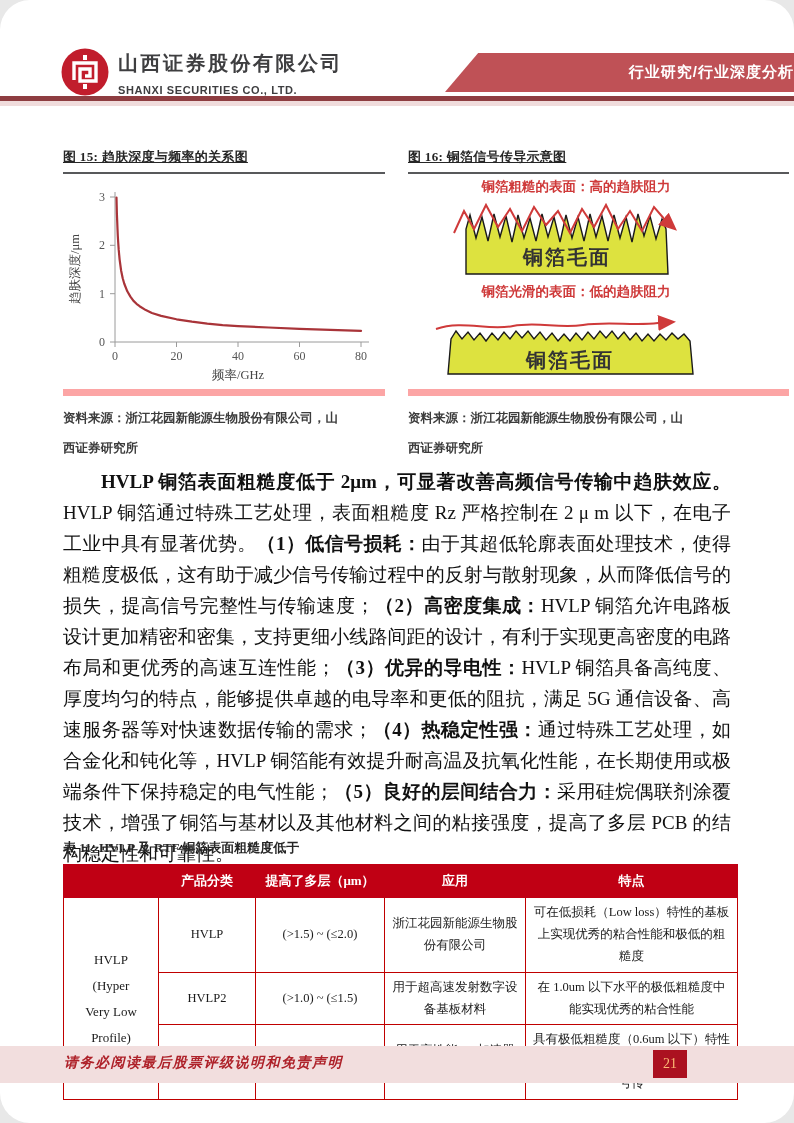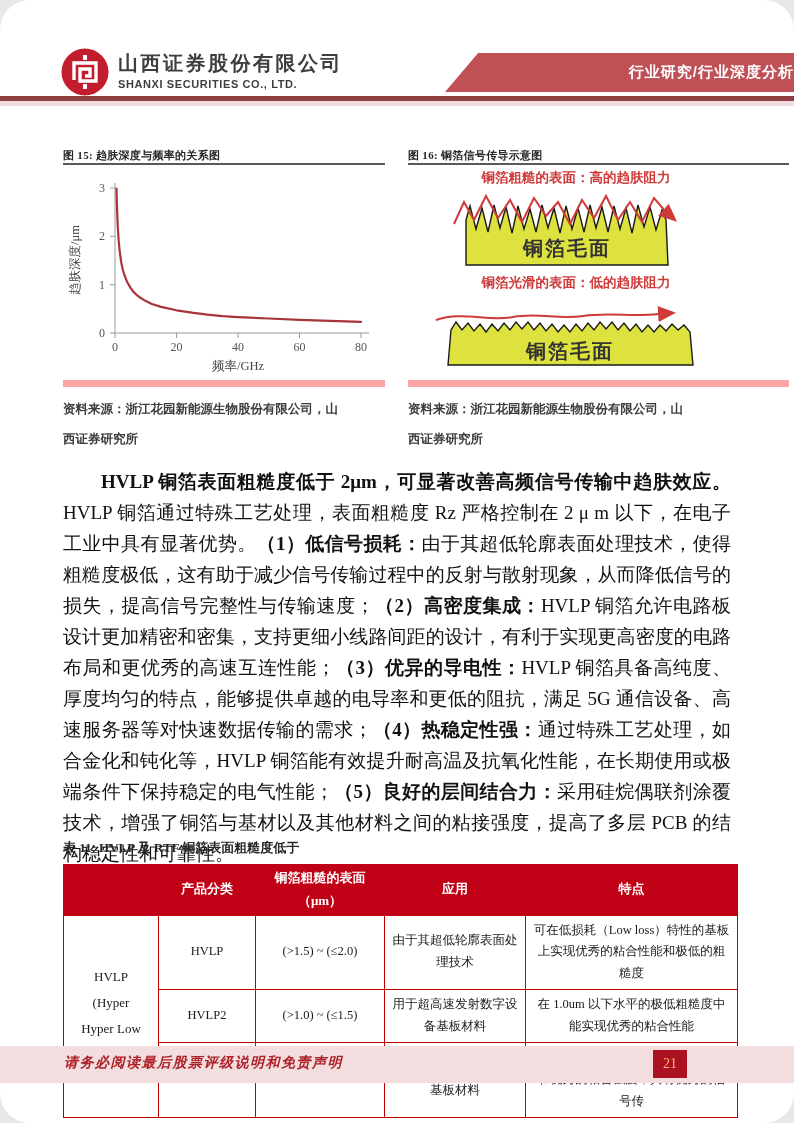"SHANXI SECURITIES CO., LTD." .company-en { margin-top: 2px -> 8px }
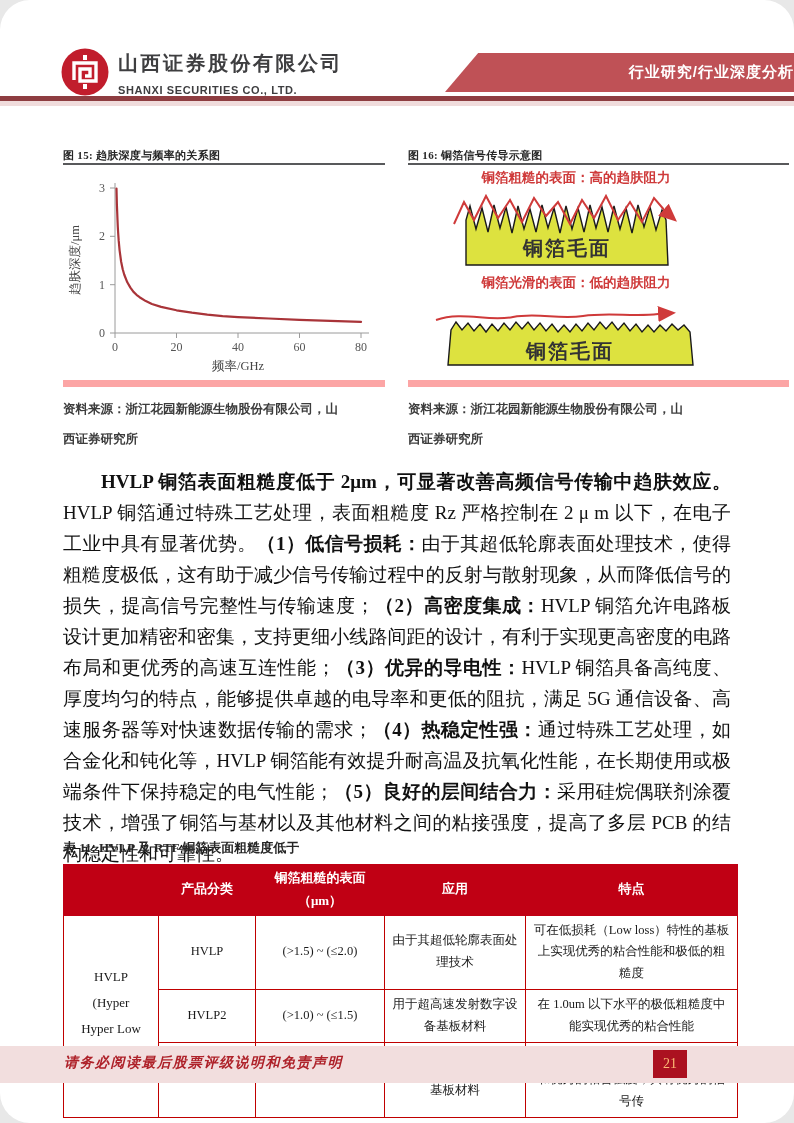"图 15: 趋肤深度与频率的关系图" .fig-title { font-size: 11px -> 13px; padding-bottom: none -> 6px; text-decoration: none -> underline }
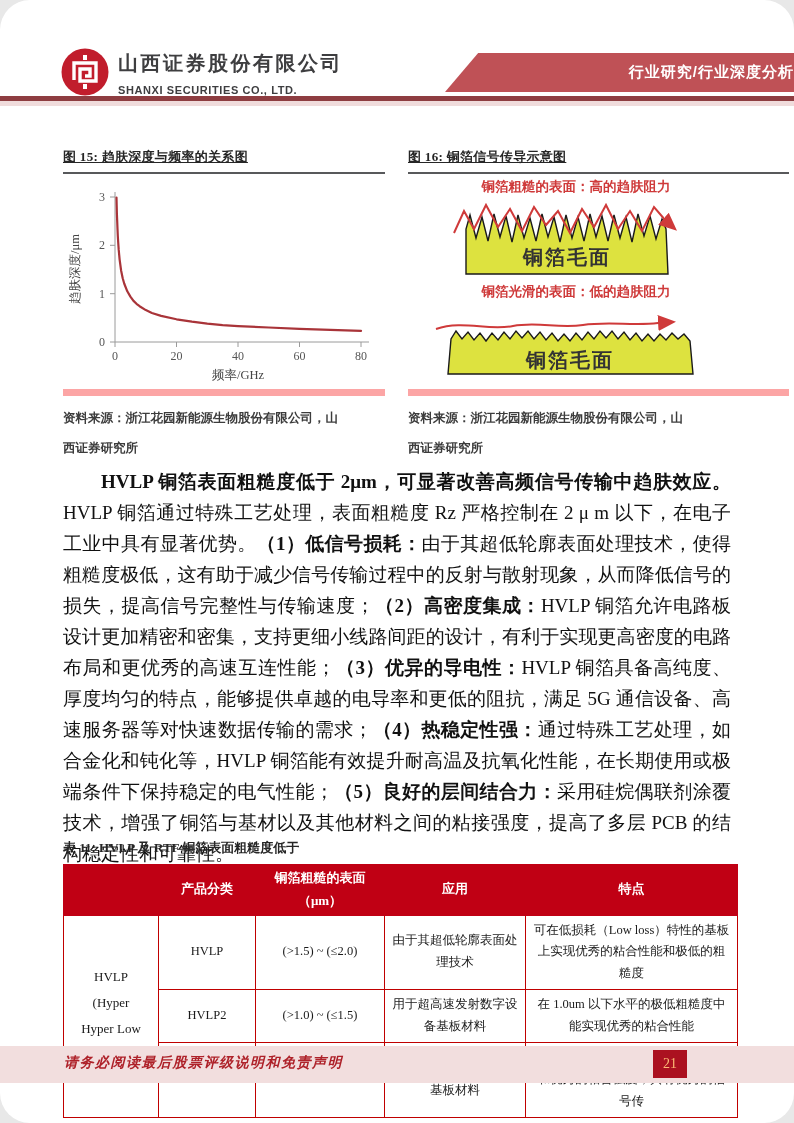"铜箔粗糙的表面（μm）" th { text: 铜箔粗糙的表面 -> 提高了多层 }
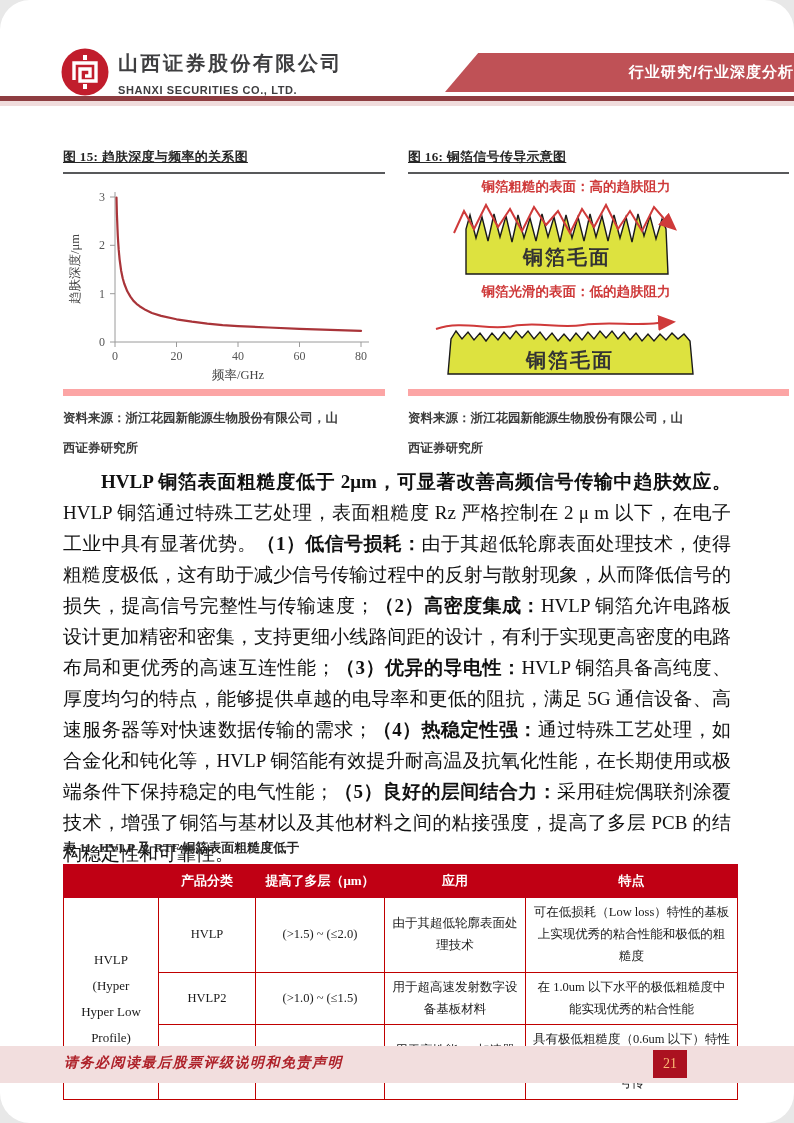"由于其超低轮廓表面处理技术" td { text: 由于其超低轮廓表面处理技术 -> 浙江花园新能源生物股份有限公司 }
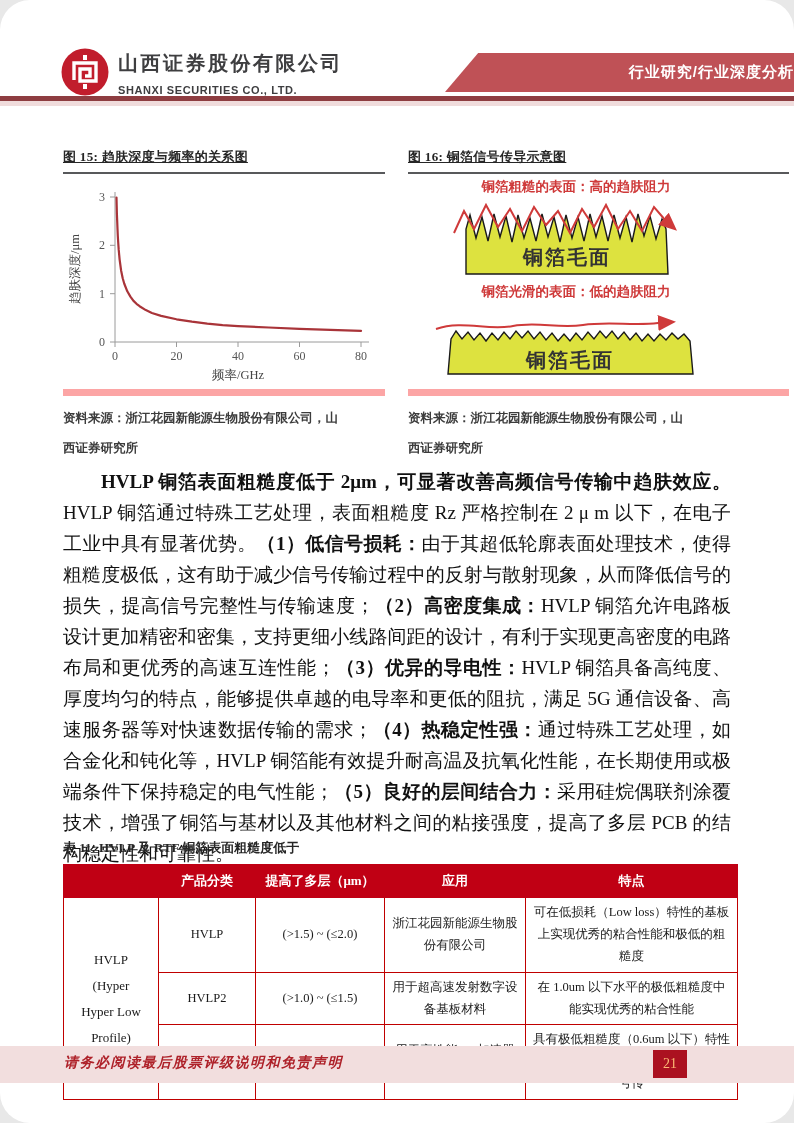"Hyper Low" div { text: Hyper -> Very }
